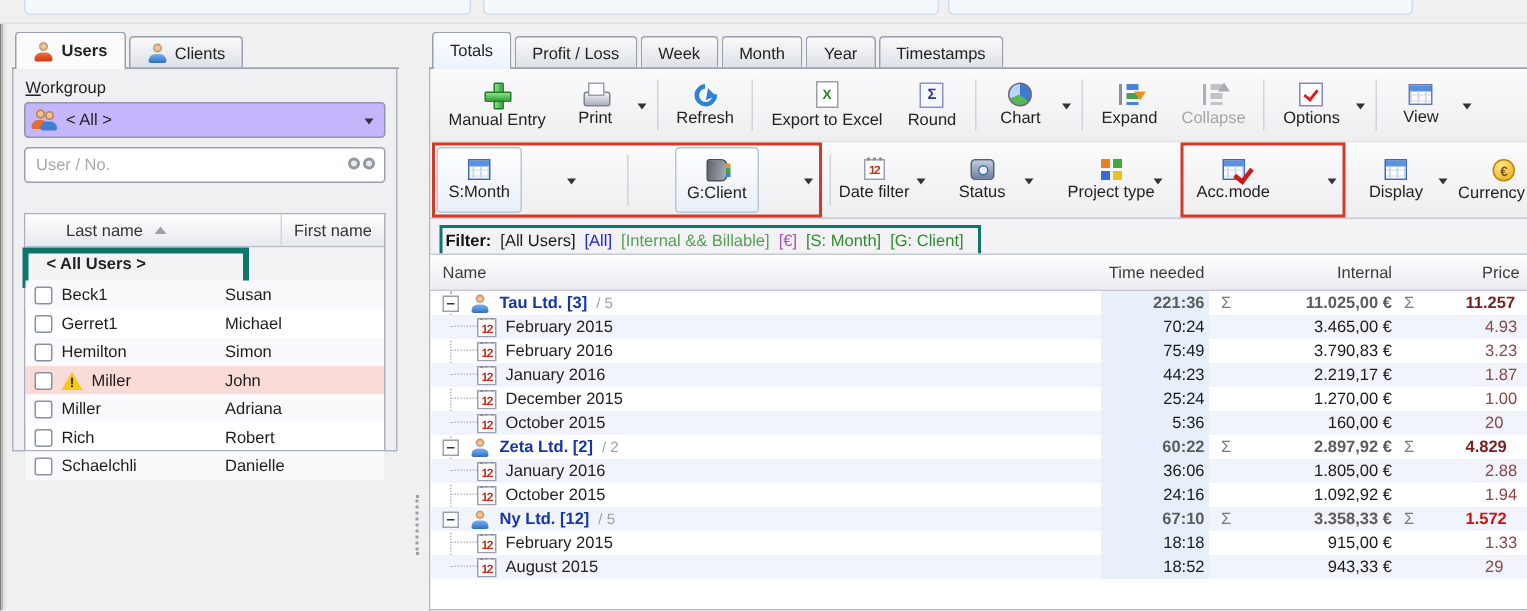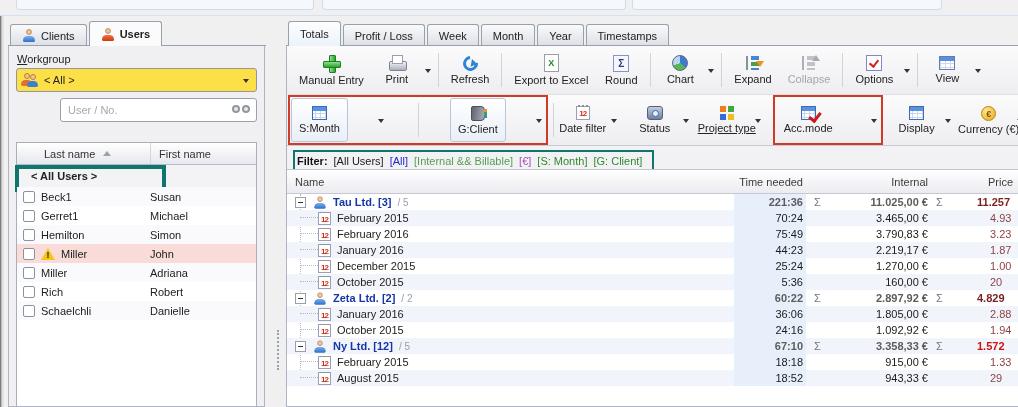"Clients" div.tab { order: before "Users" -> after "Users" }
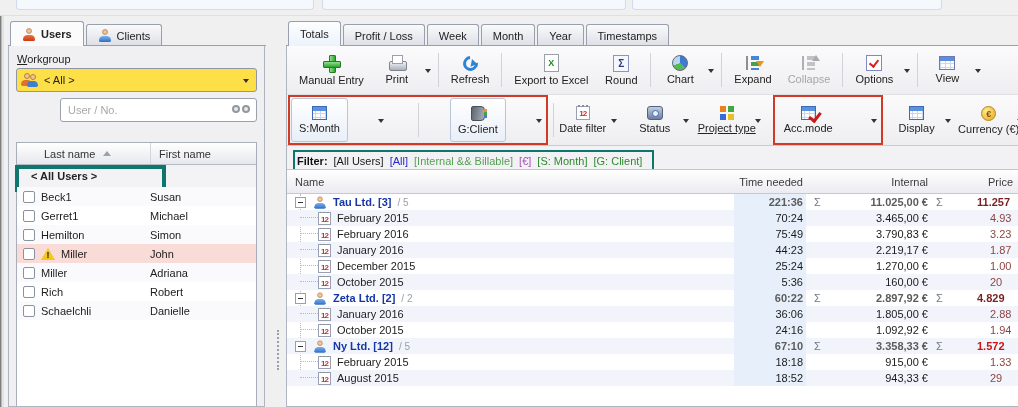"Workgroup" #left-panel { height: 362px -> 256px }
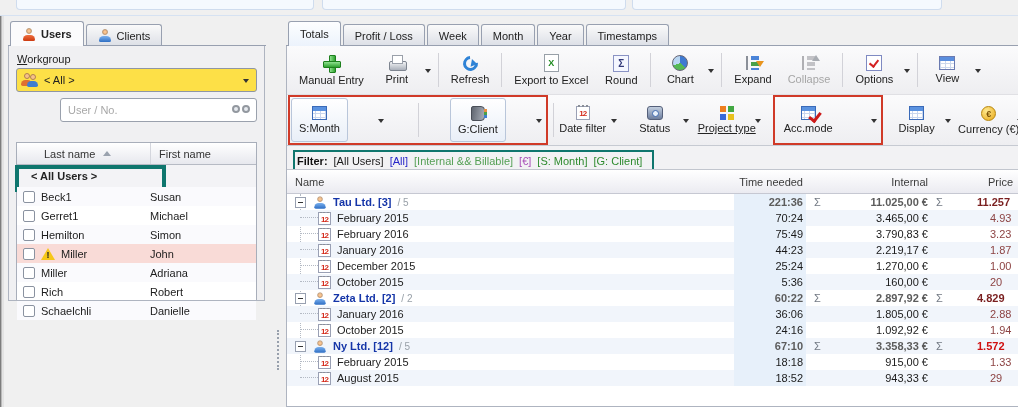"< All >" .combo { background: #fde047 -> #c4b5fd }
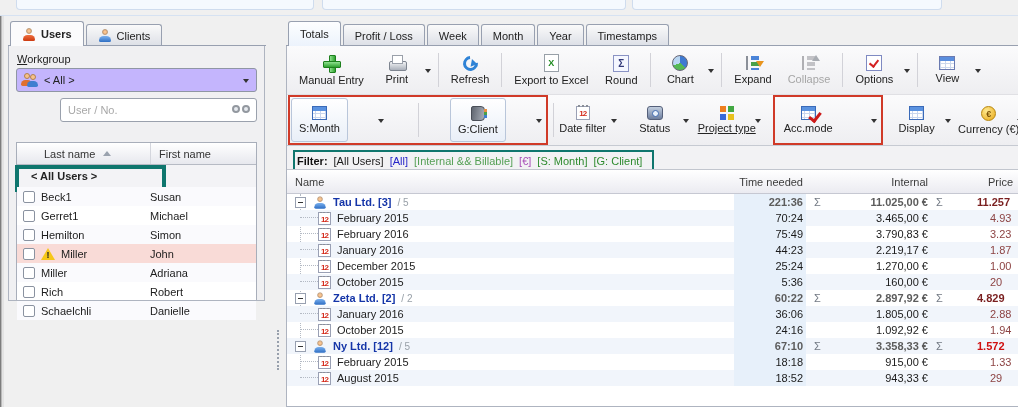"User / No." .searchbox { margin-left: 44px -> none }
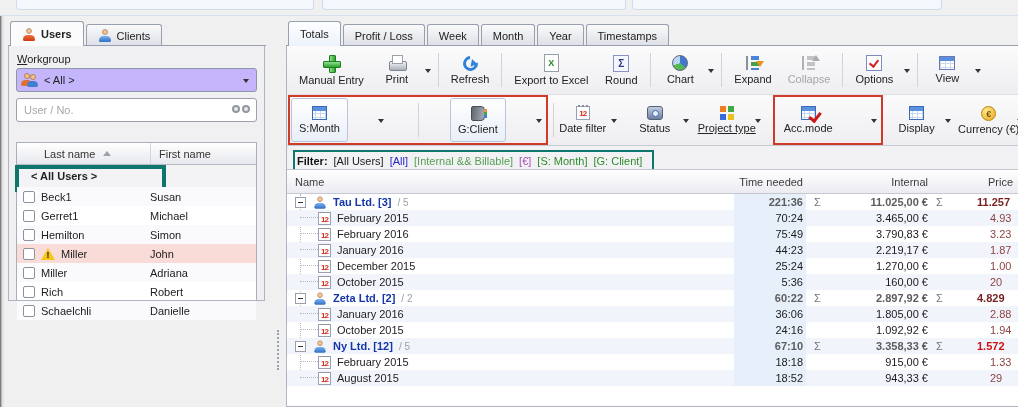"Project type" div.tbtn { margin-left: 10px -> 24px; text-decoration: underline -> none }
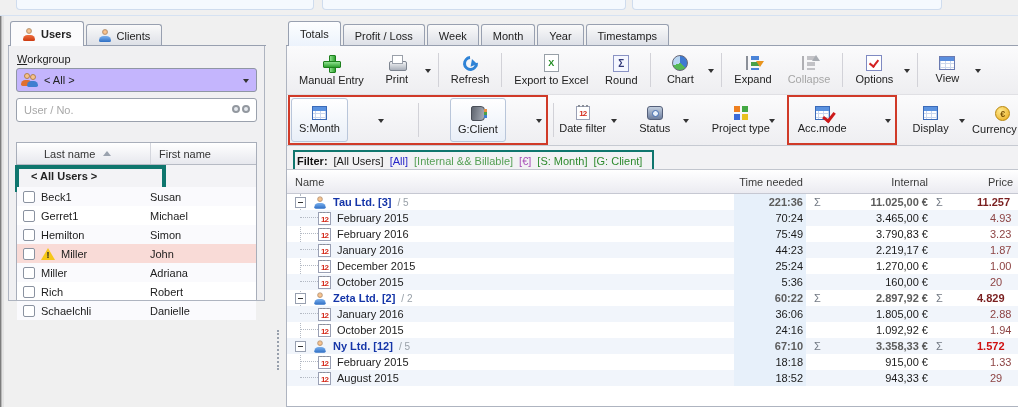"Last name" .ulist-head { gap: none -> 37px }
